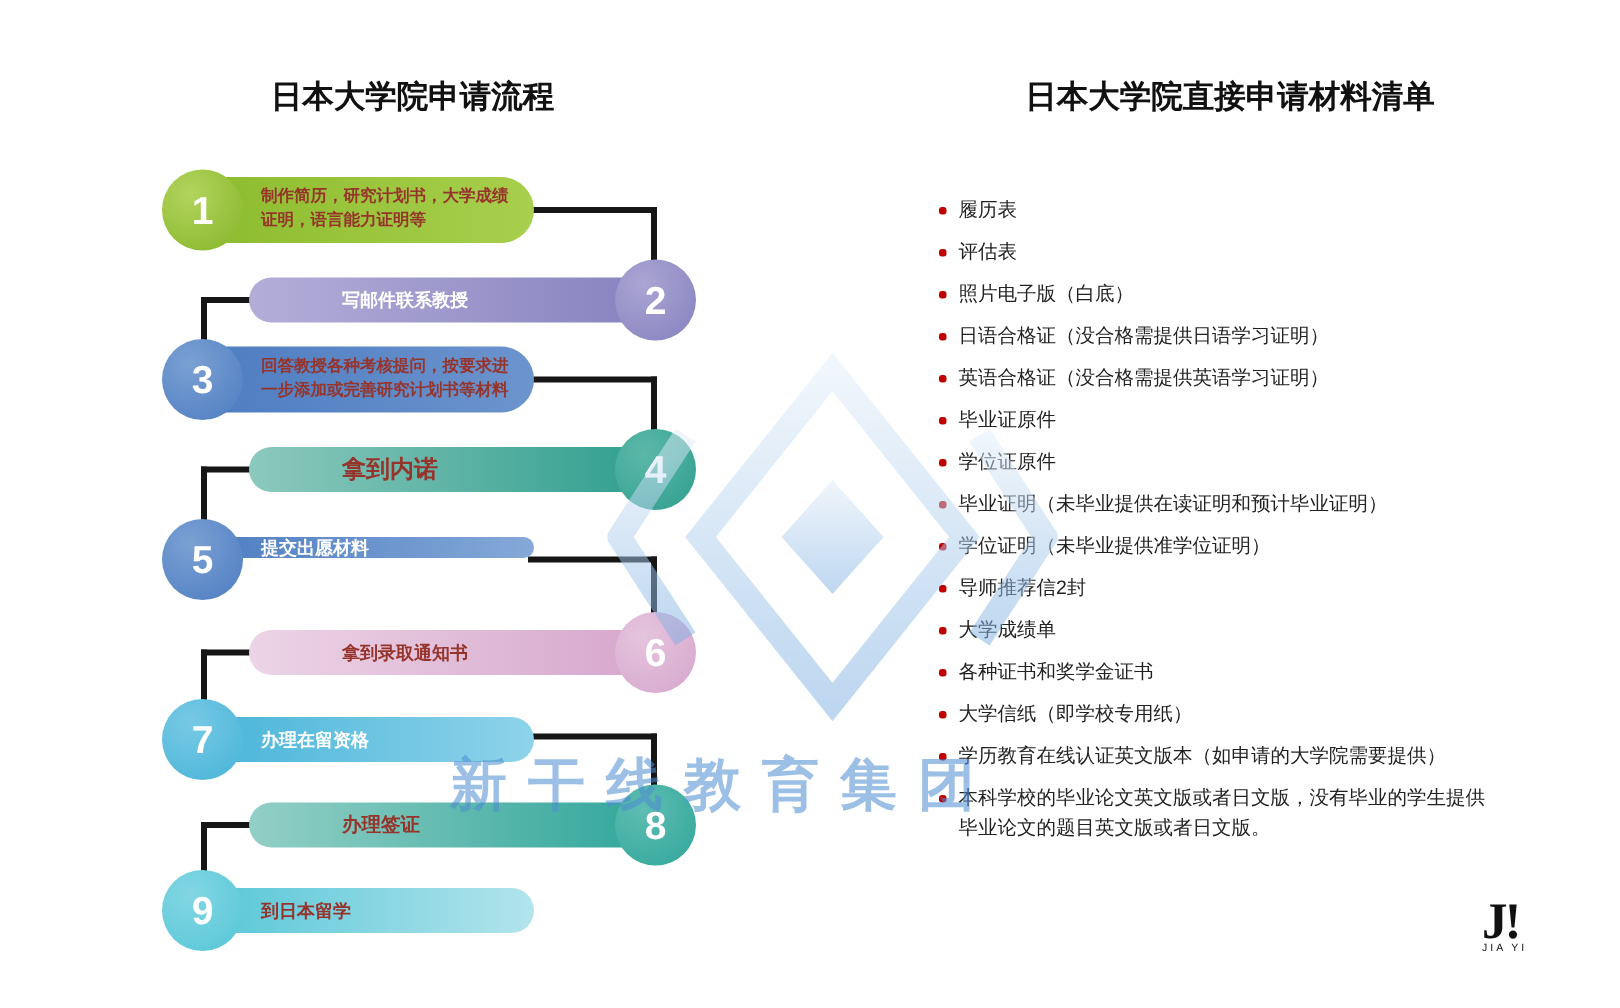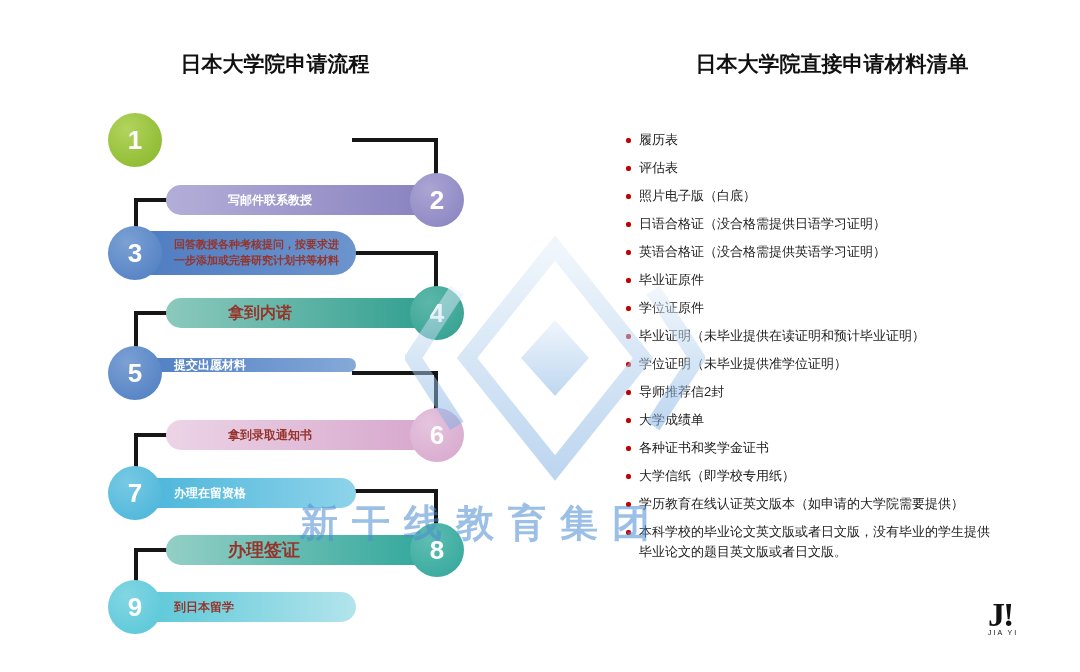"日本大学院直接申请材料清单" .title-right { margin-left: 12px -> none }
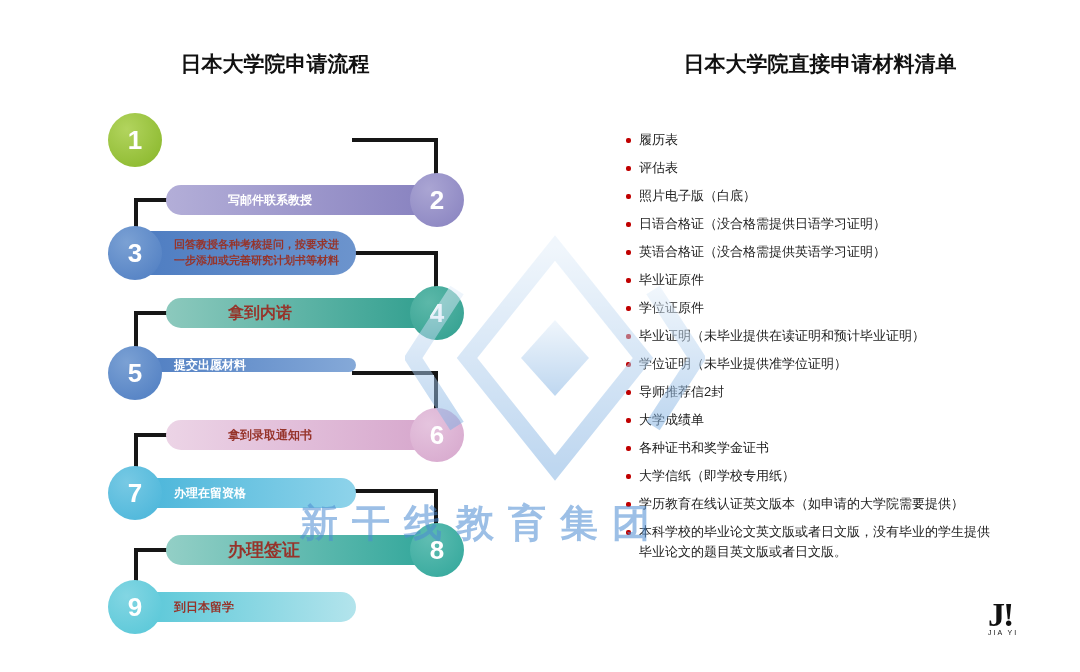"制作简历，研究计划书，大学成绩证明，语言能力证明等" div.bar { html: none -> <div> <span>制作简历，研究计划书，大学成绩证明，语言能力证明等</span> </div> }
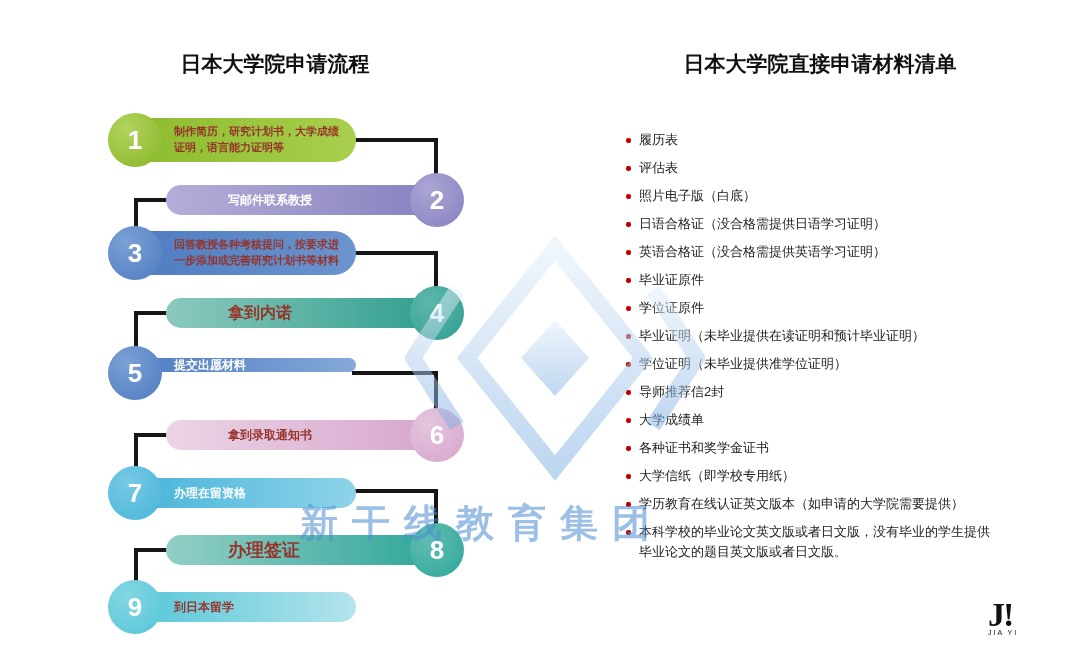"办理签证" .bar8 { font-size: 18px -> 13px }
